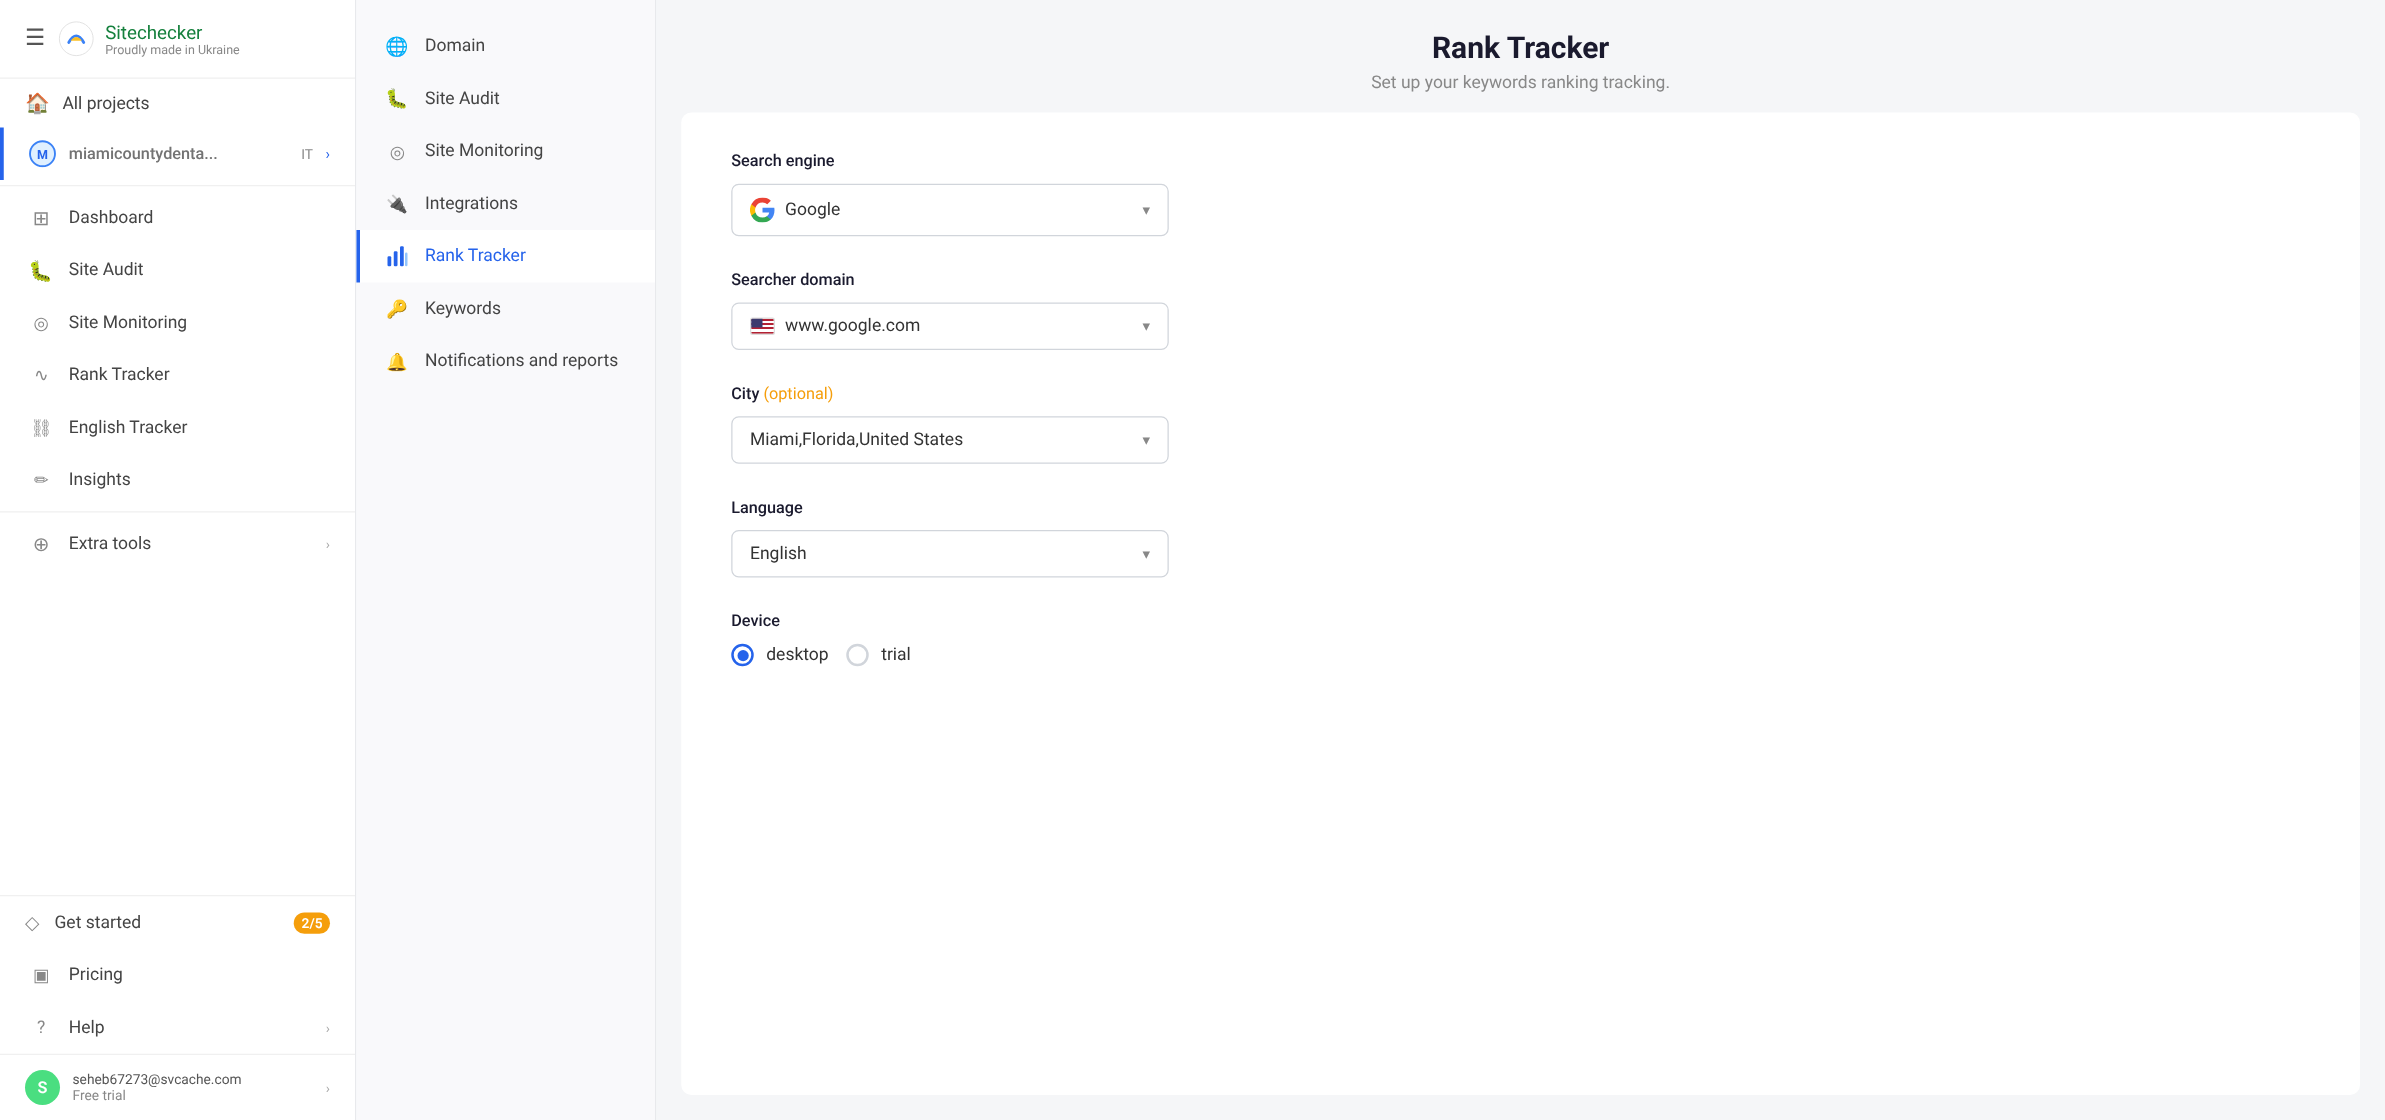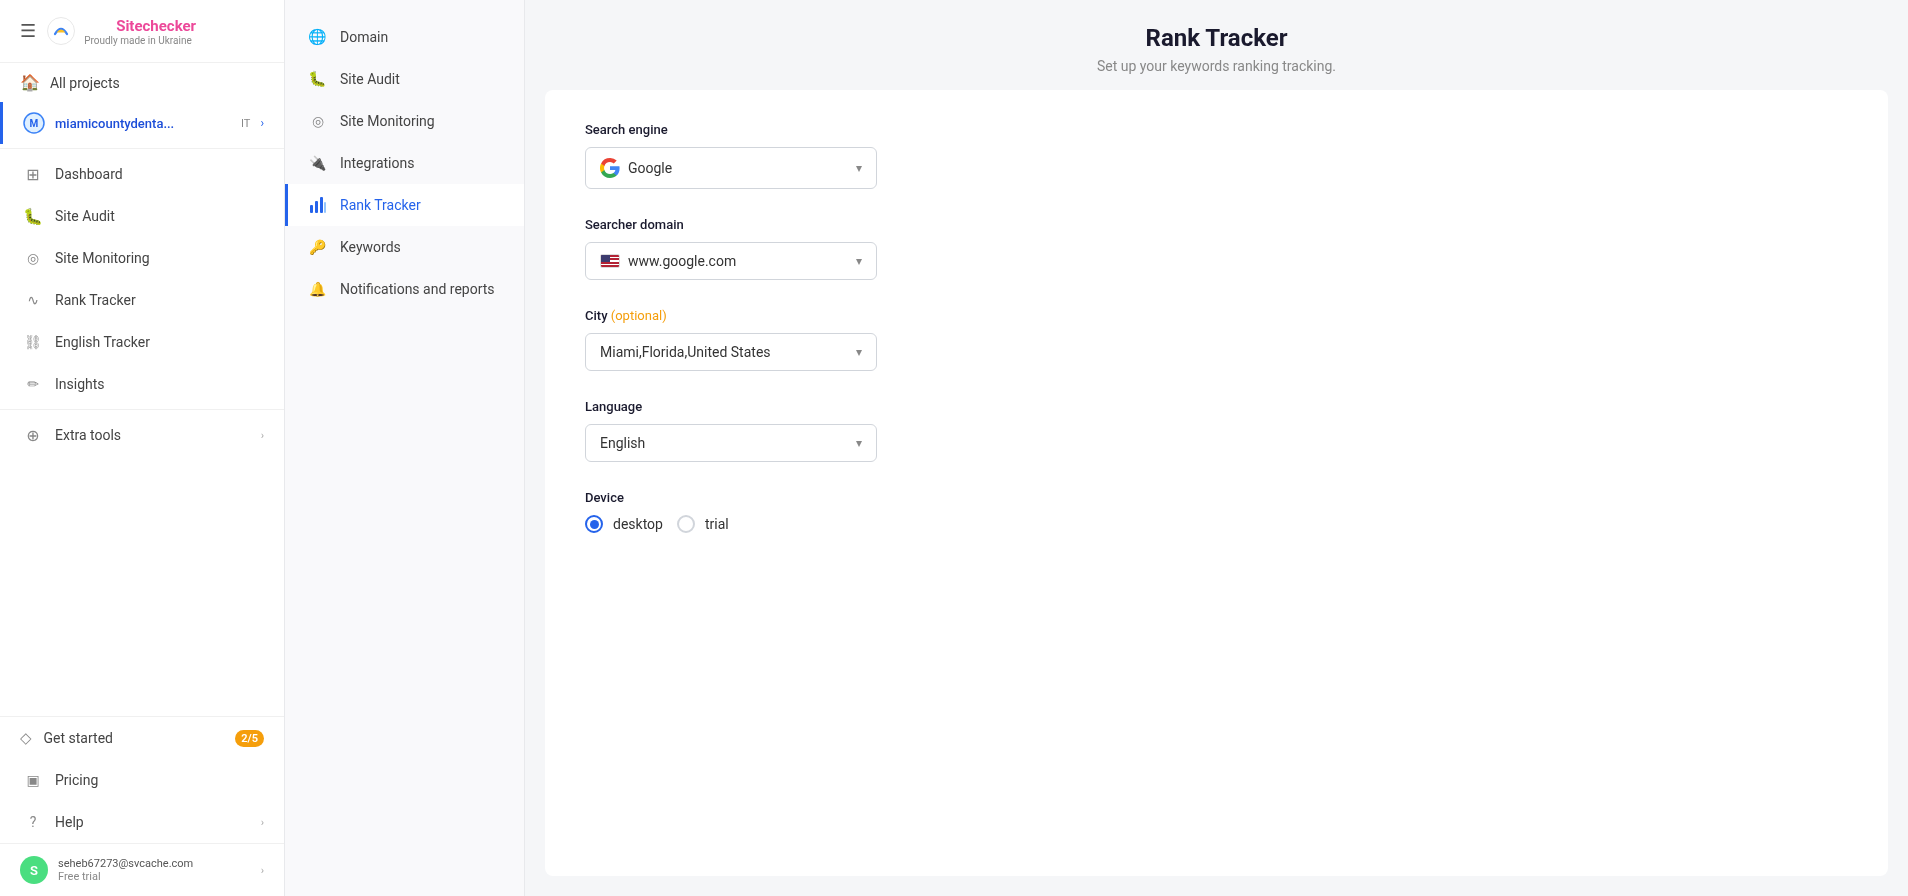"Sitechecker" .logo-name { color: #ec4899 -> #15803d; font-weight: 700 -> 400; margin-left: 32px -> none }
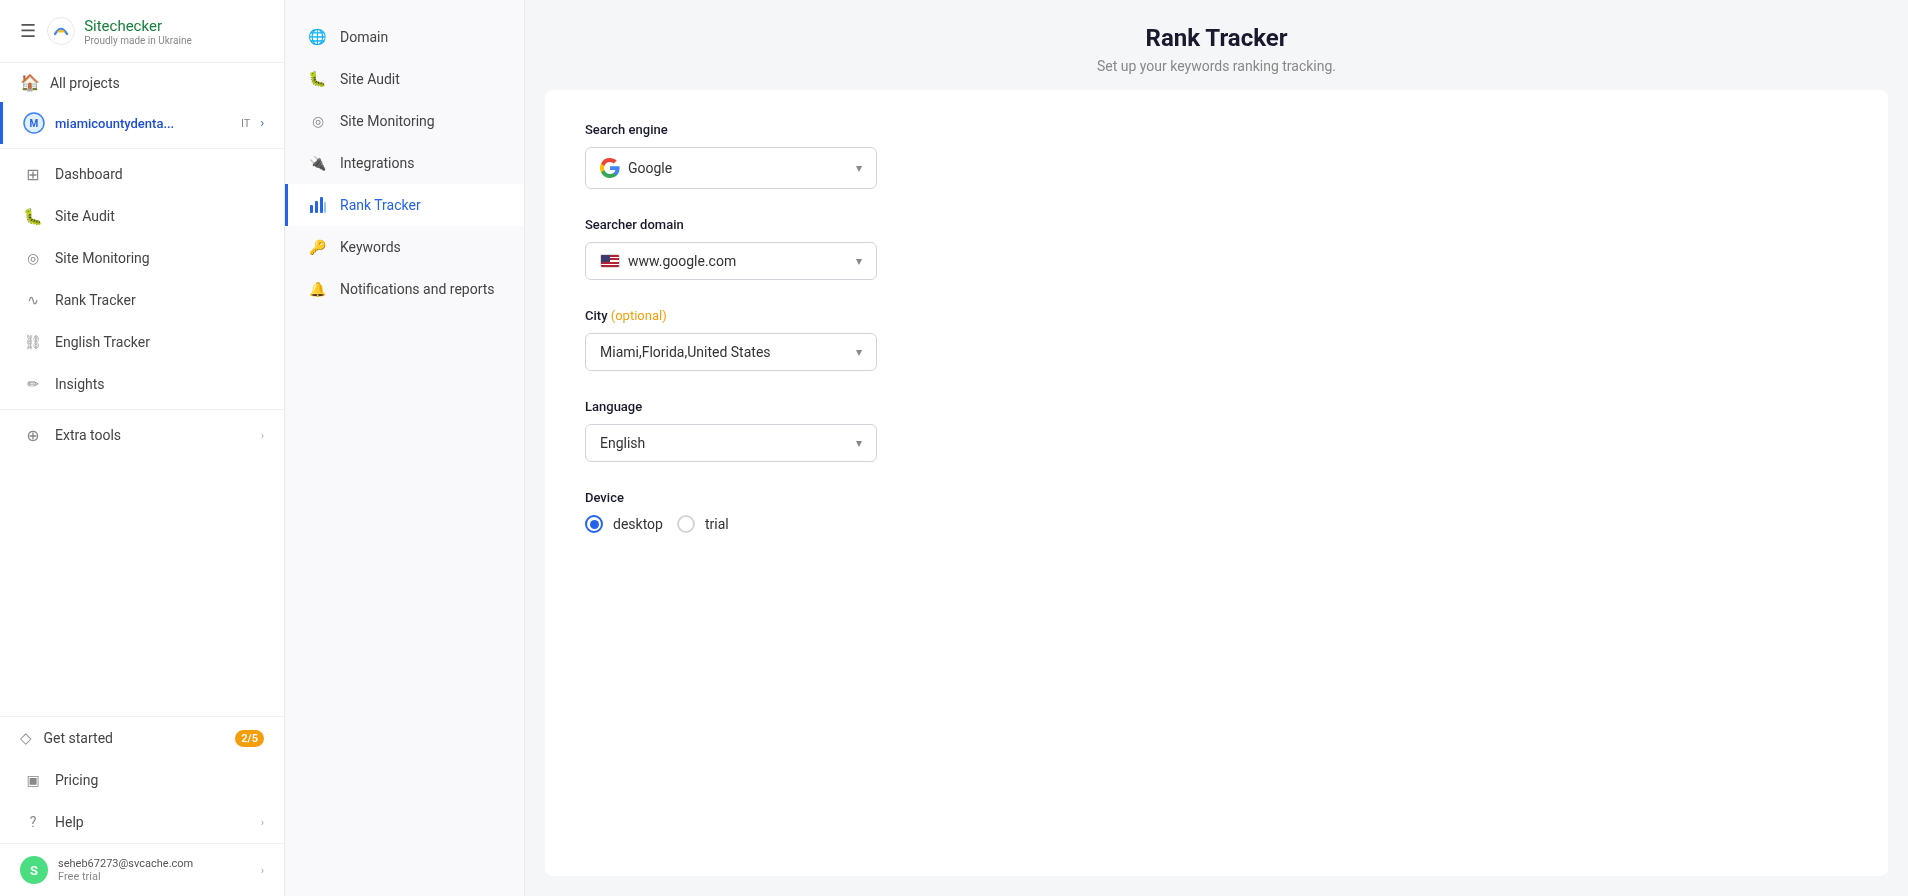"miamicountydenta..." .project-name { color: #1d4ed8 -> #737373 }
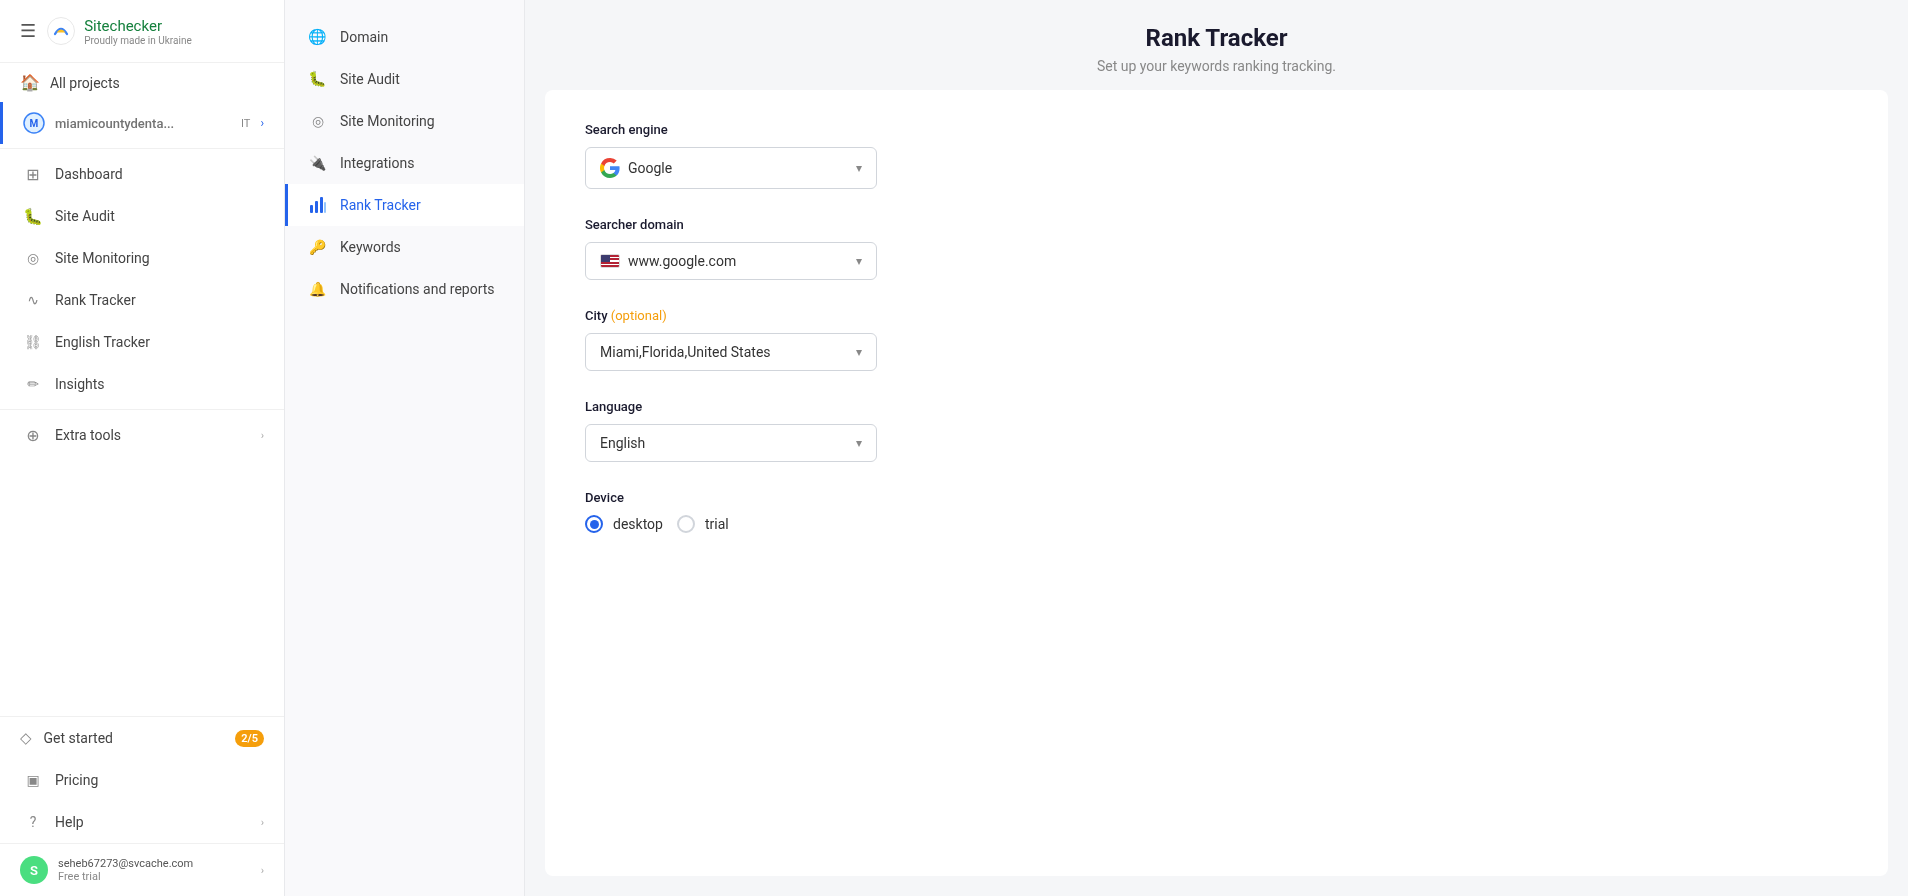"Google" .form-select { width: 292px -> 350px }
